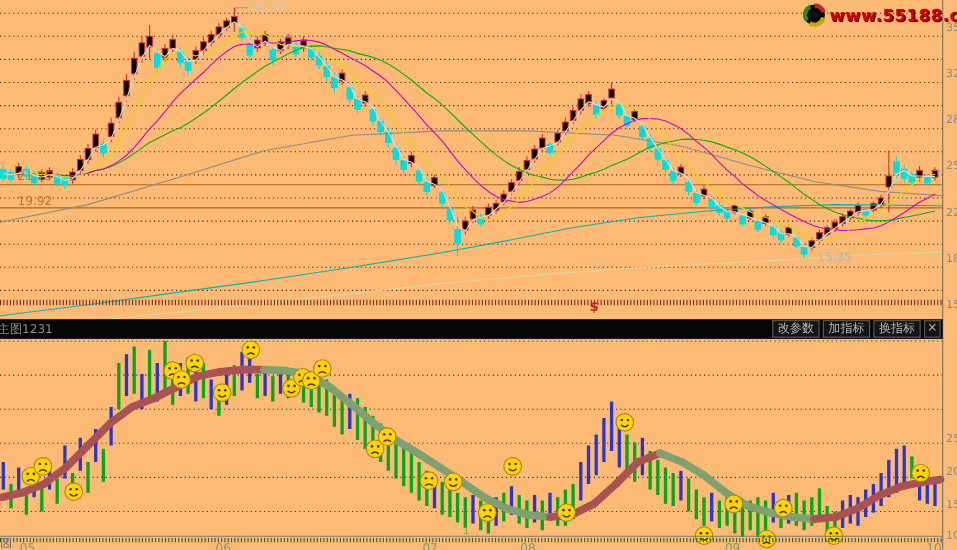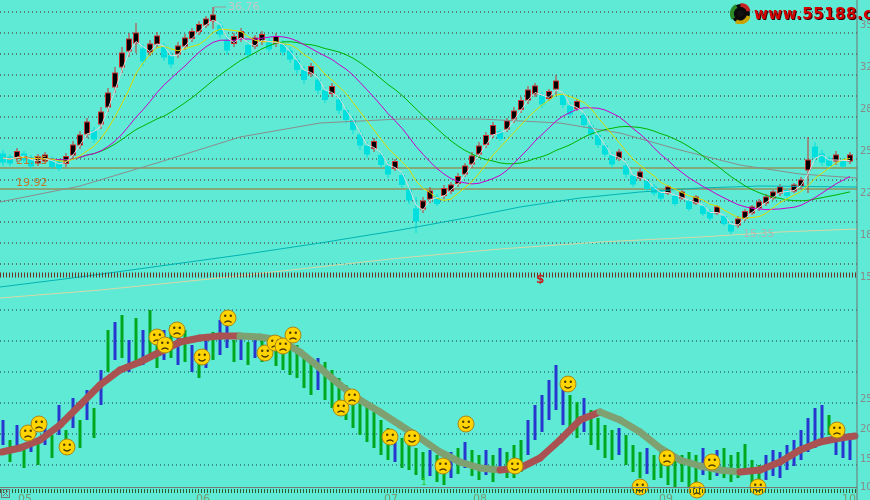"36.76" .screen { background: #5eead4 -> #fdba74 }
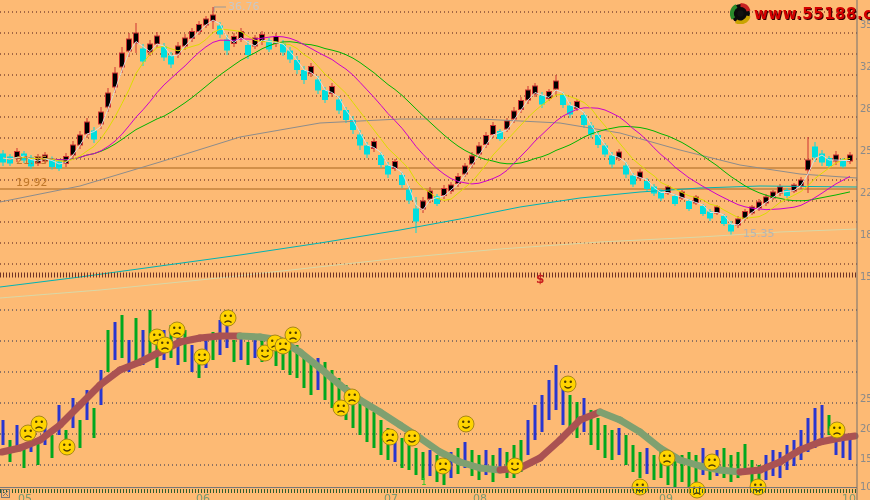"主图1231" div.pane-header { html: none -> <div> <span>主图1231</span> <span> <span>改参数</span> <span>加指标</span> <span>换指标</span> <span>×</span> </span> </div> }
